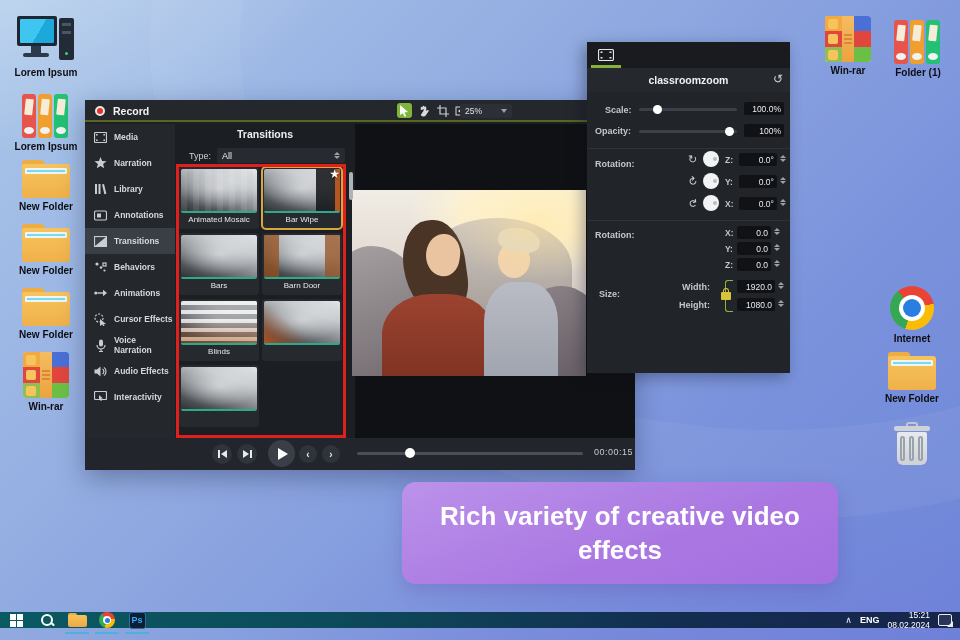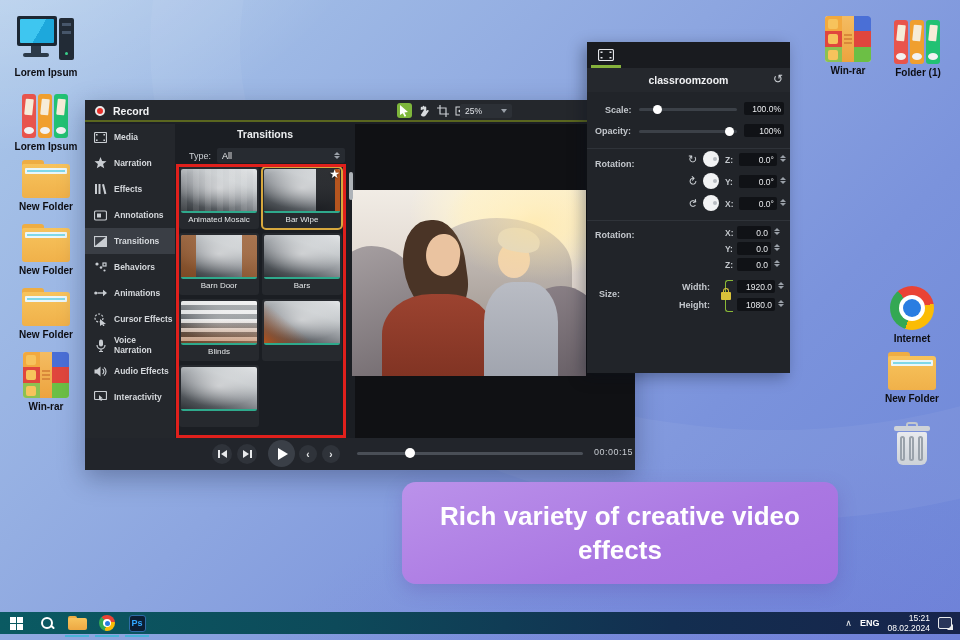"Effects" span { text: Effects -> Library }
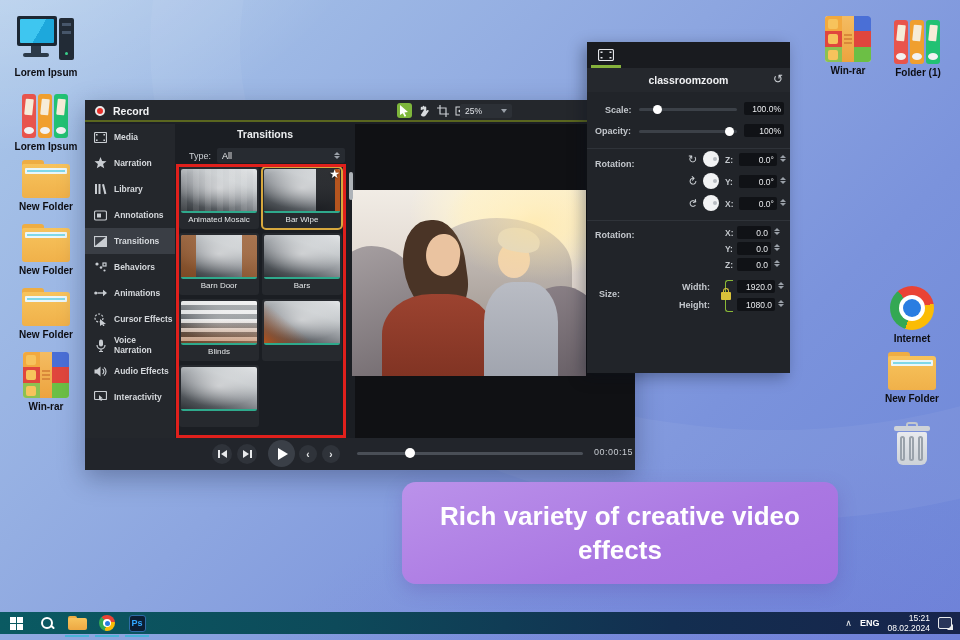"Barn Door" div.tcell { order: before "Bars" -> after "Bars" }
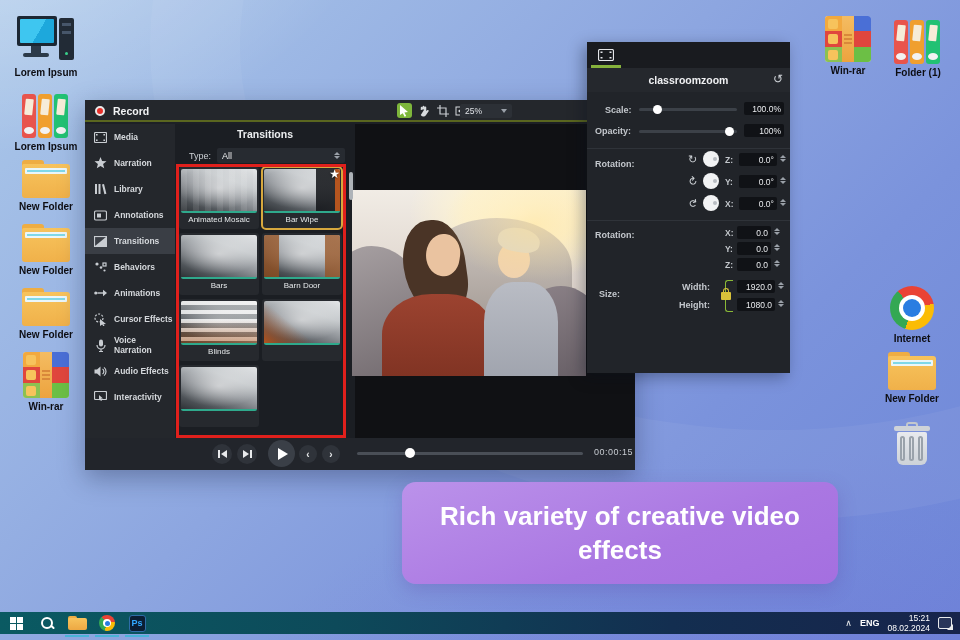"Ps" #taskbar { height: 22px -> 16px }
